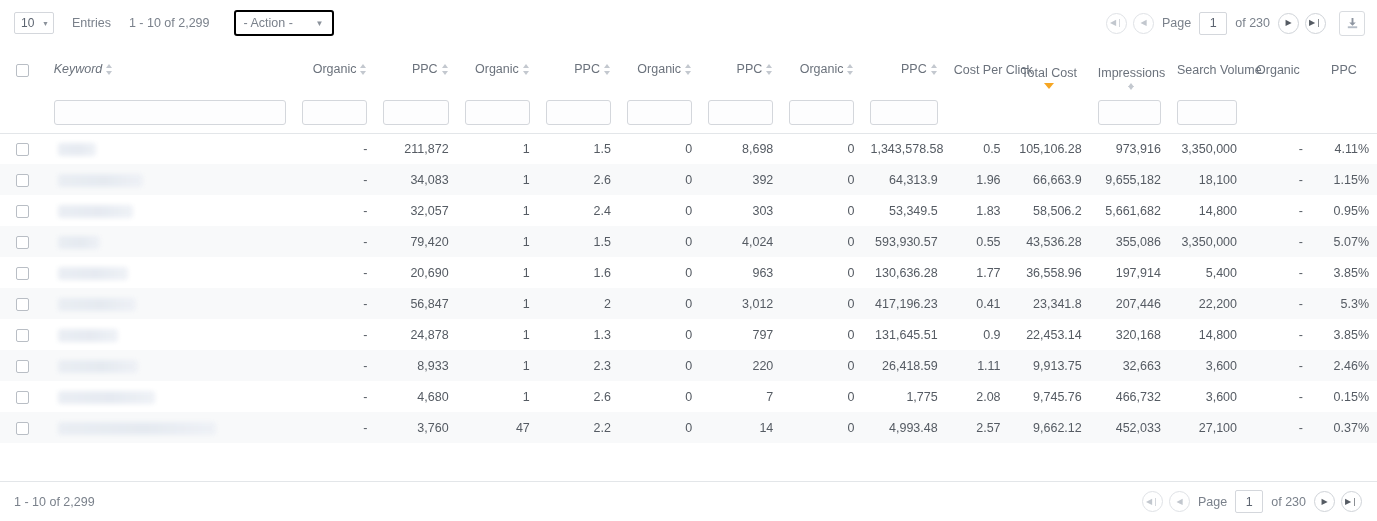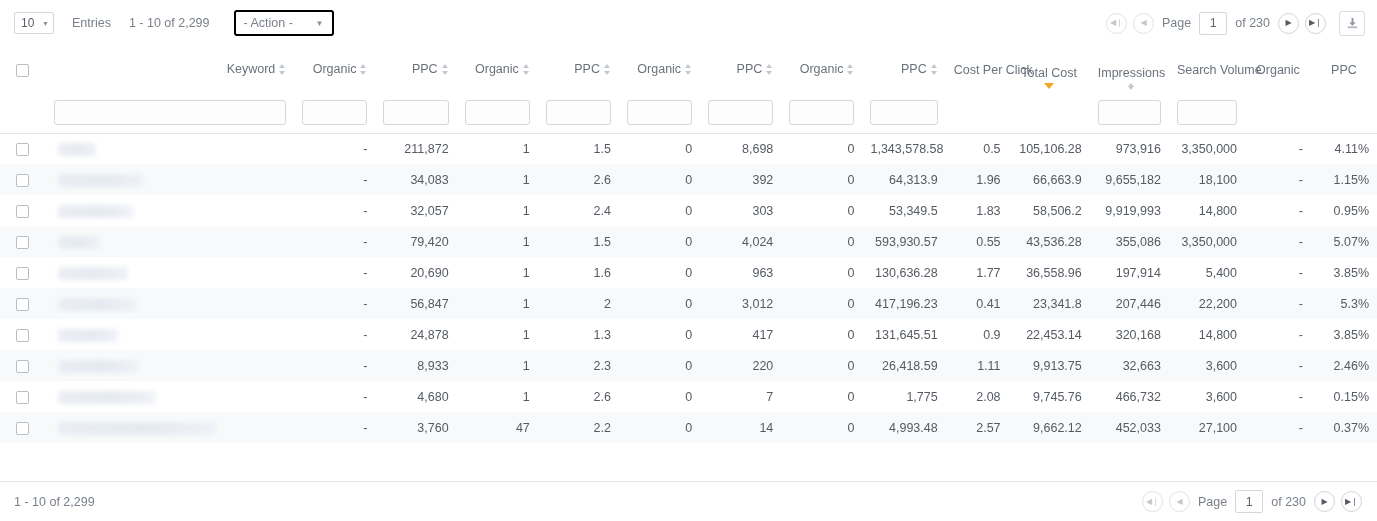"Keyword" th.kw-head { font-style: none -> italic; text-align: right -> left }
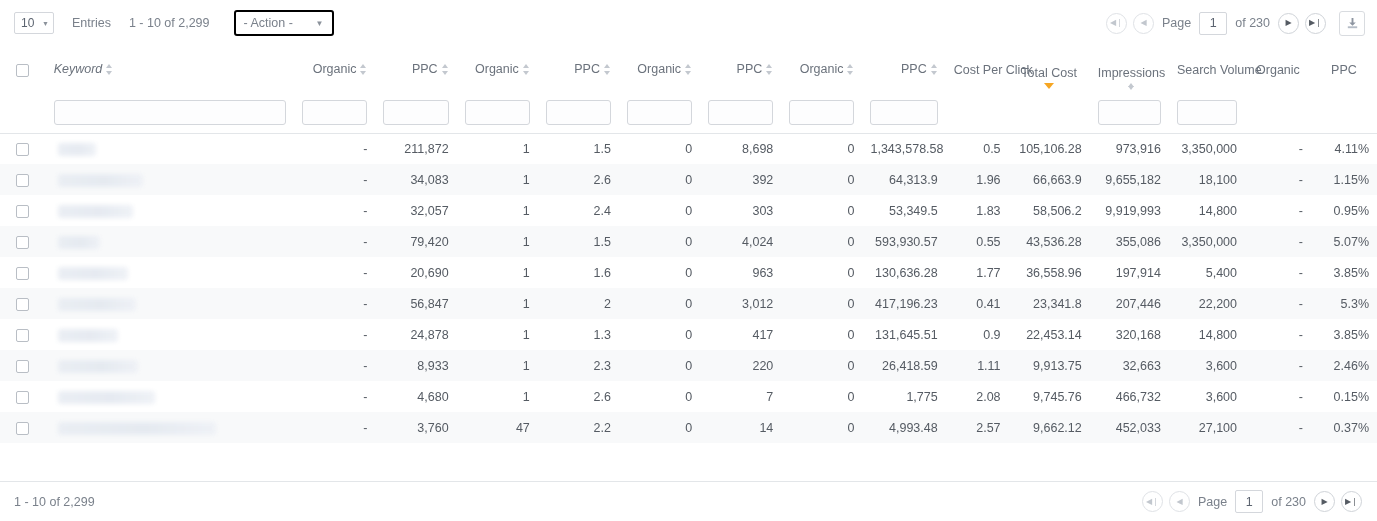"9,919,993" td.num { text: 9,919,993 -> 5,661,682 }
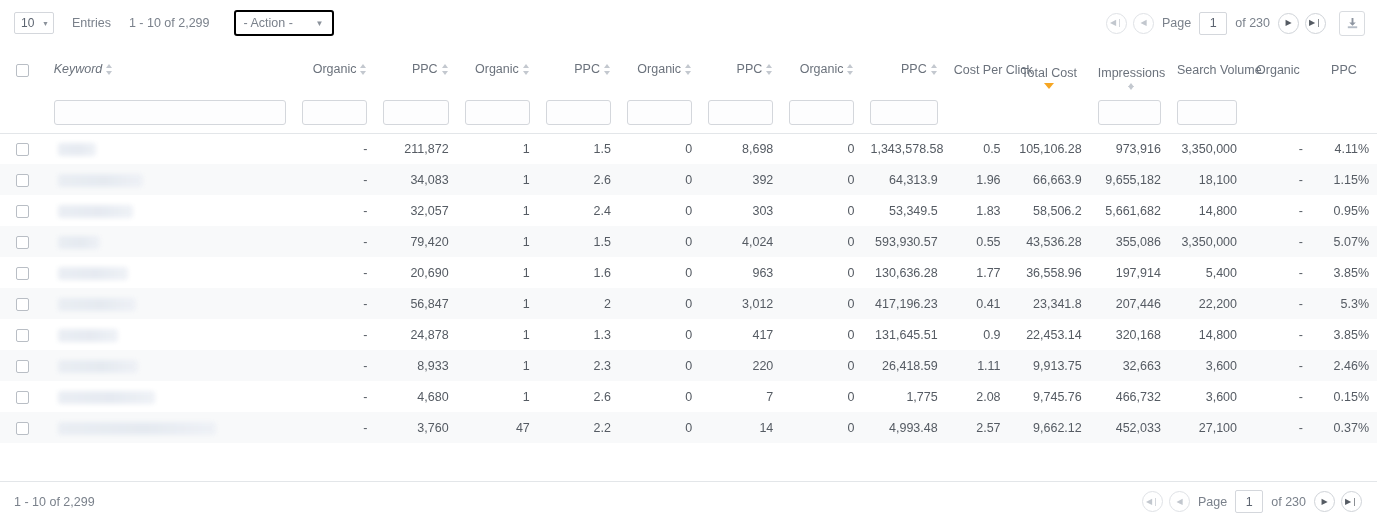"417" td.num { text: 417 -> 797 }
